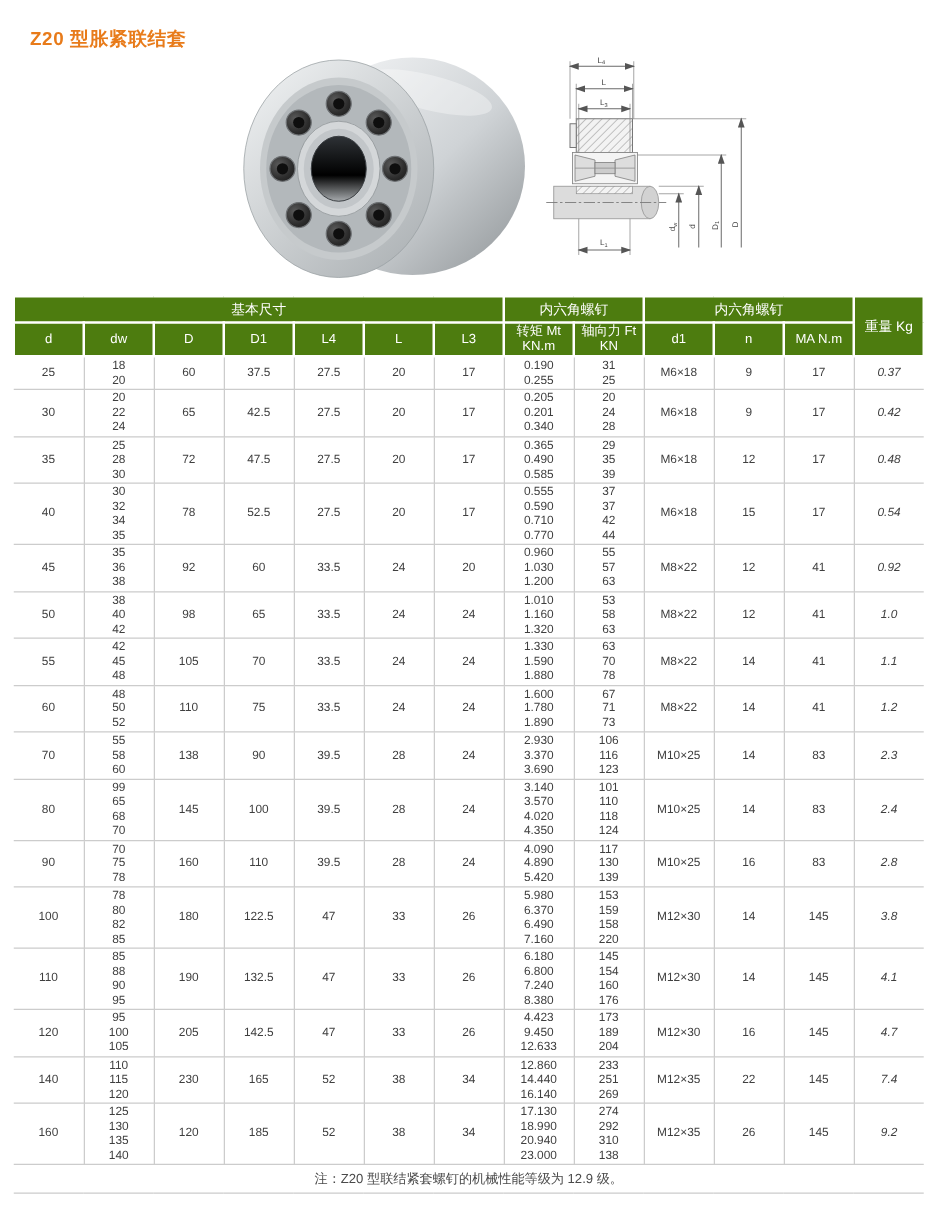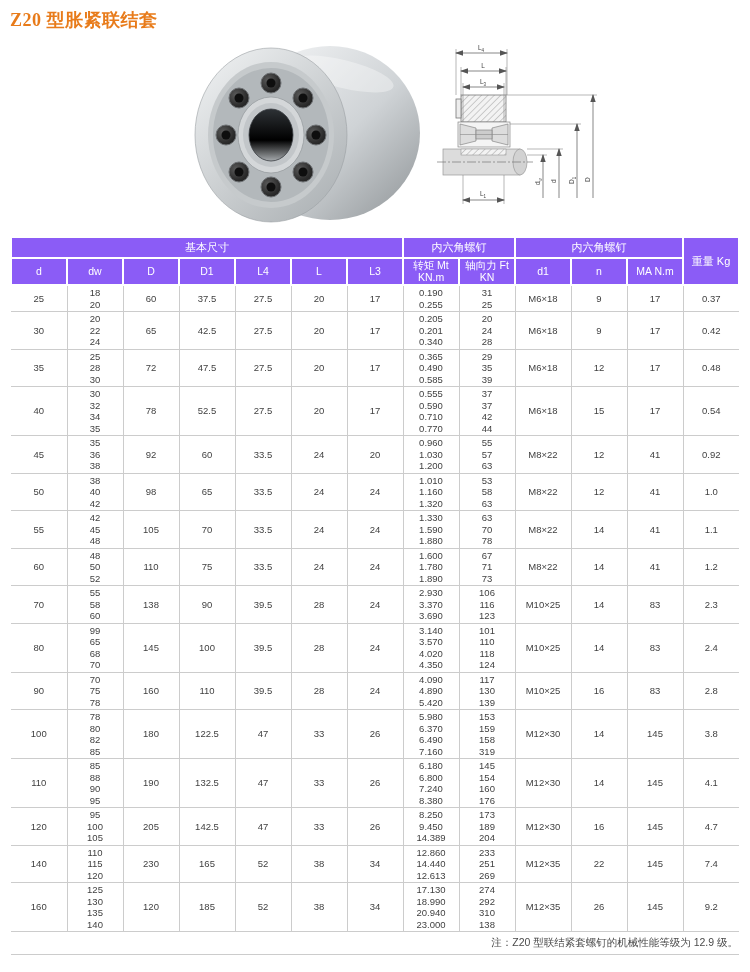"Z20 型胀紧联结套" .title { font-family: Liberation Serif, serif -> none; font-size: 18px -> 15px; margin: 0 -> 14px }
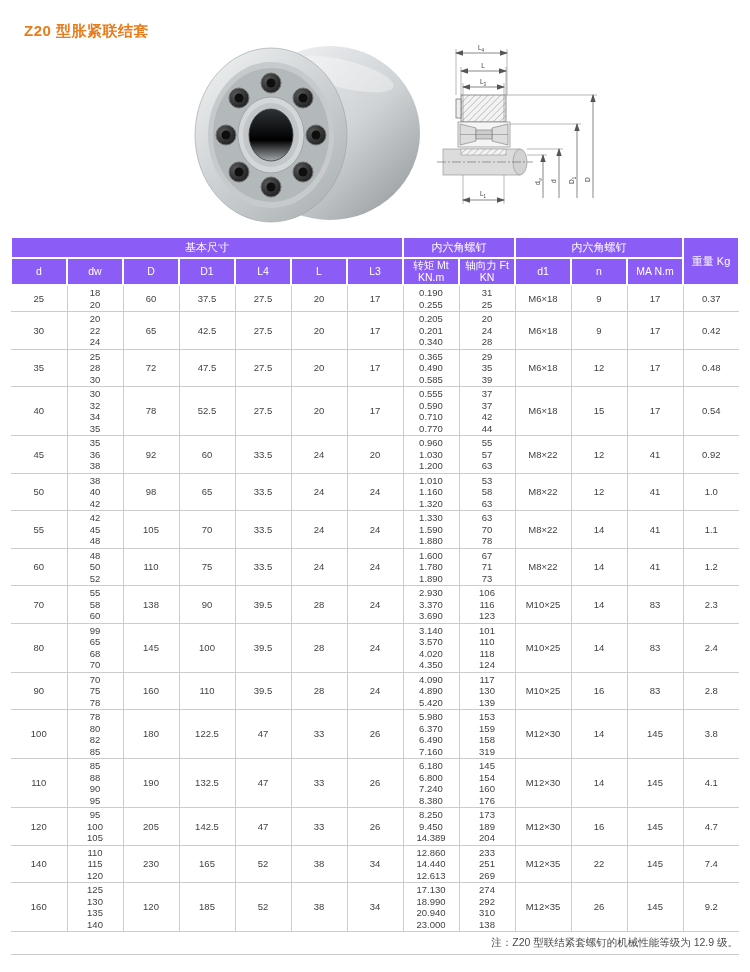"基本尺寸" thead th { background: #8b5cf6 -> #4d7c0f }
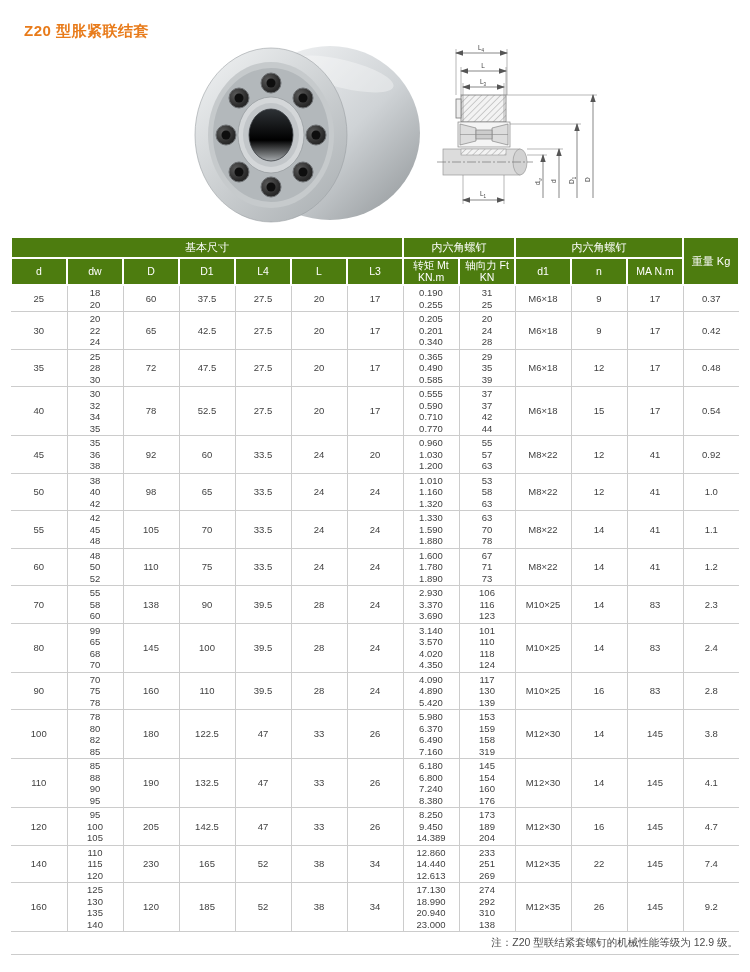"0.37" tbody td:last-child { font-style: none -> italic }
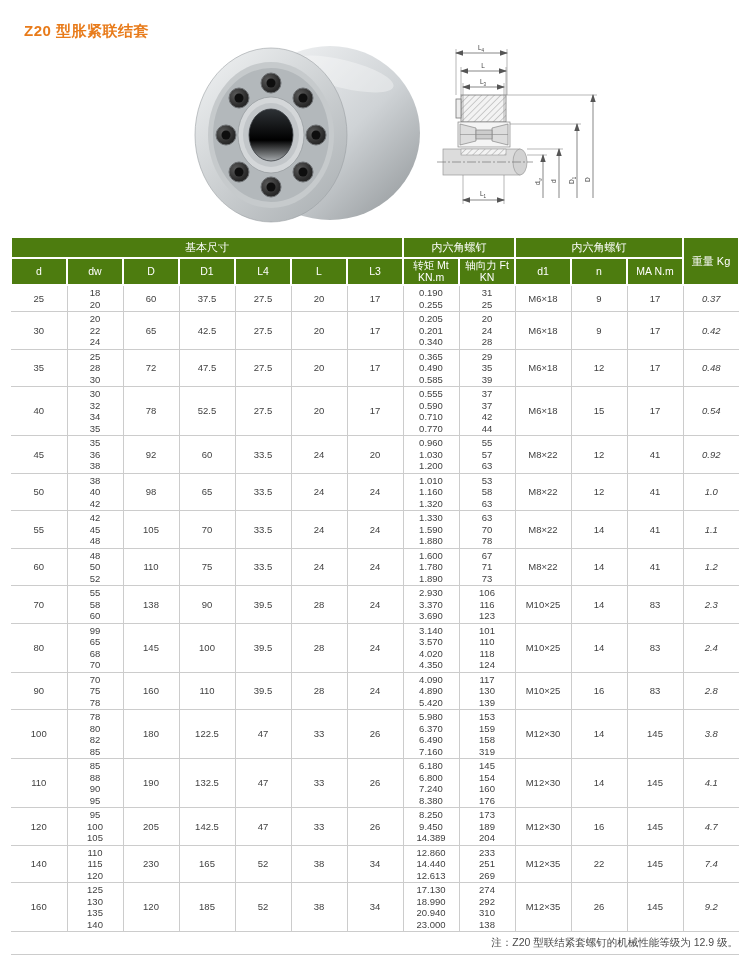"319" div.ln { text: 319 -> 220 }
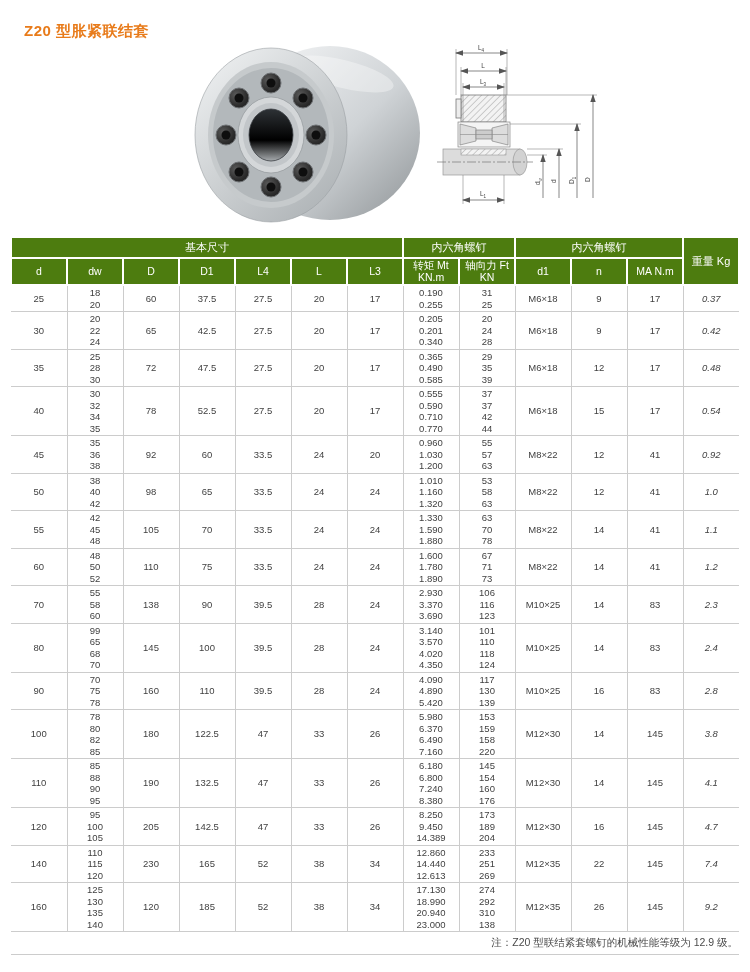"8.250" div.ln { text: 8.250 -> 4.423 }
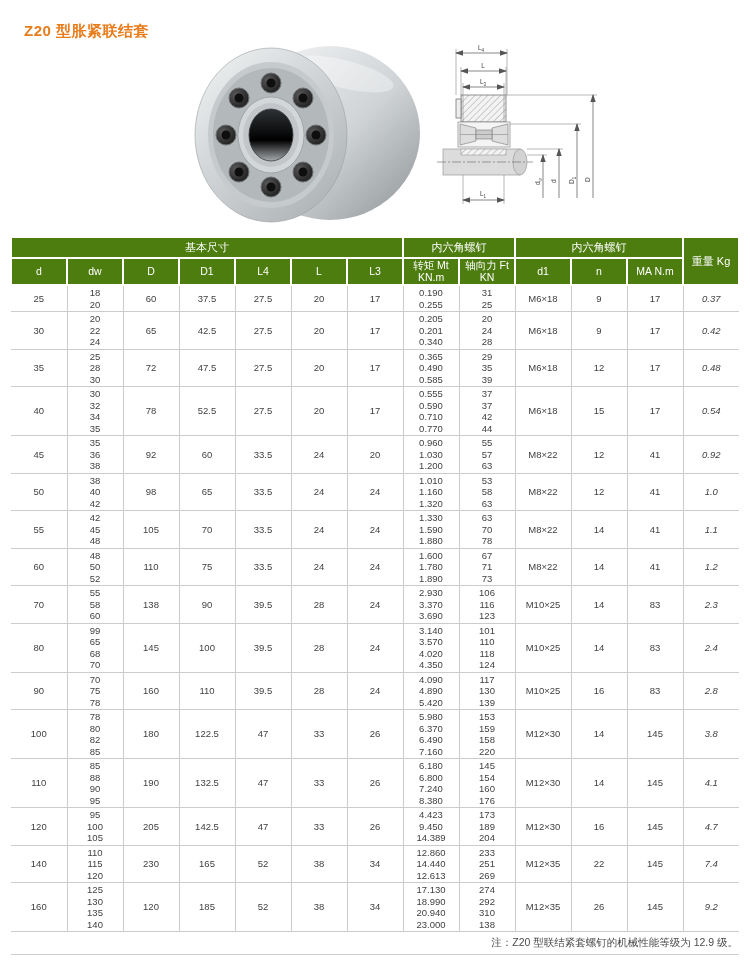"14.389" div.ln { text: 14.389 -> 12.633 }
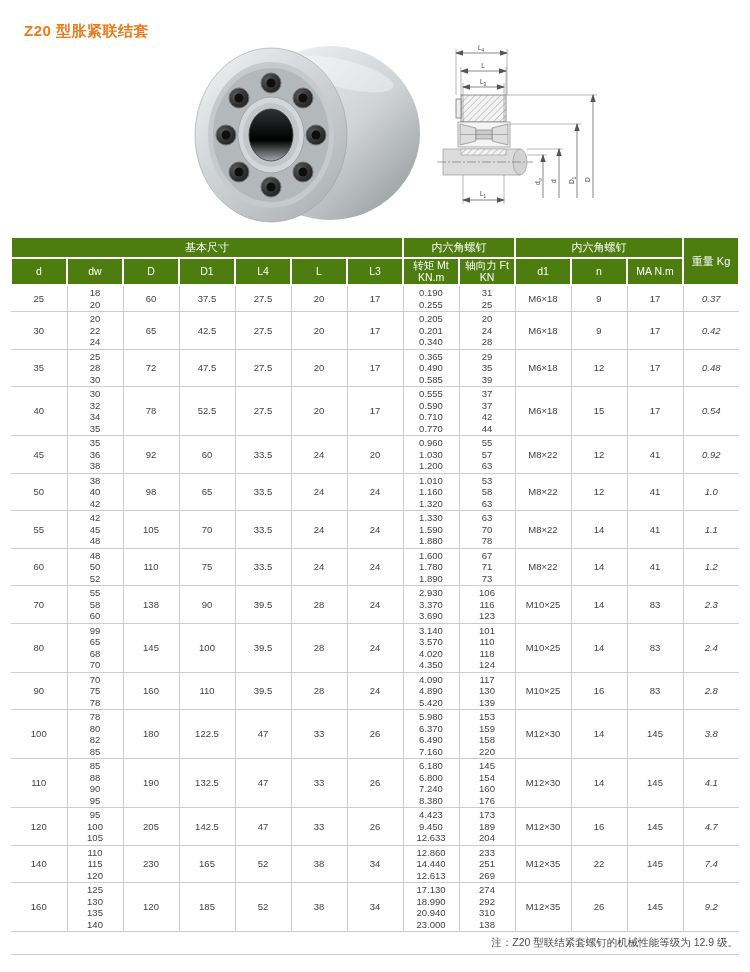"12.613" div.ln { text: 12.613 -> 16.140 }
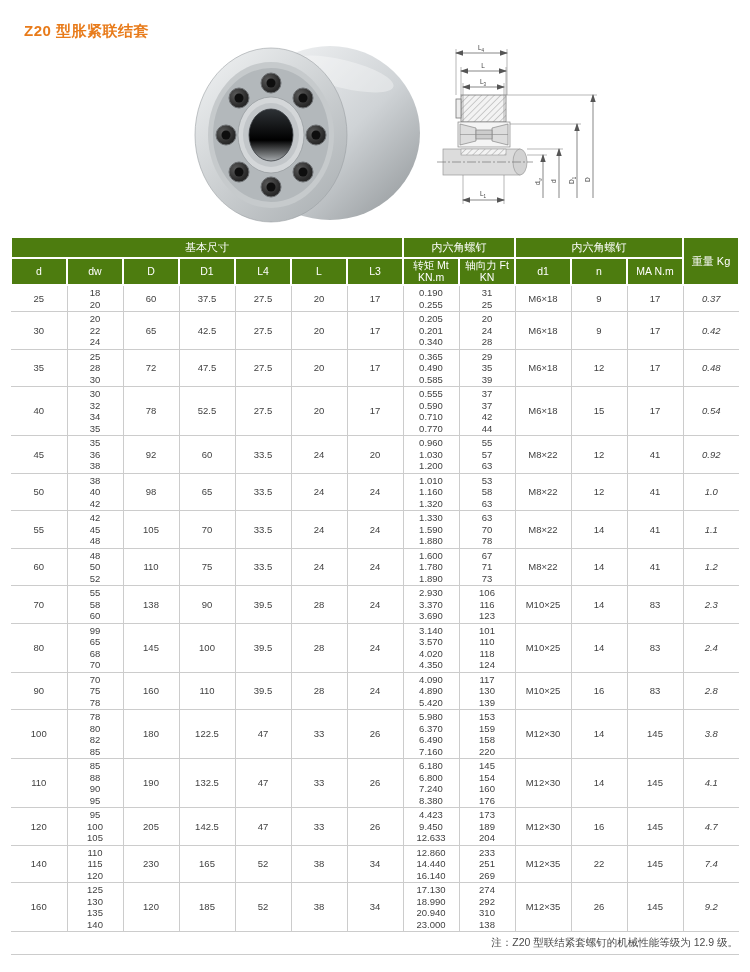"注：Z20 型联结紧套螺钉的机械性能等级为 12.9 级。" tfoot td { text-align: right -> center }
